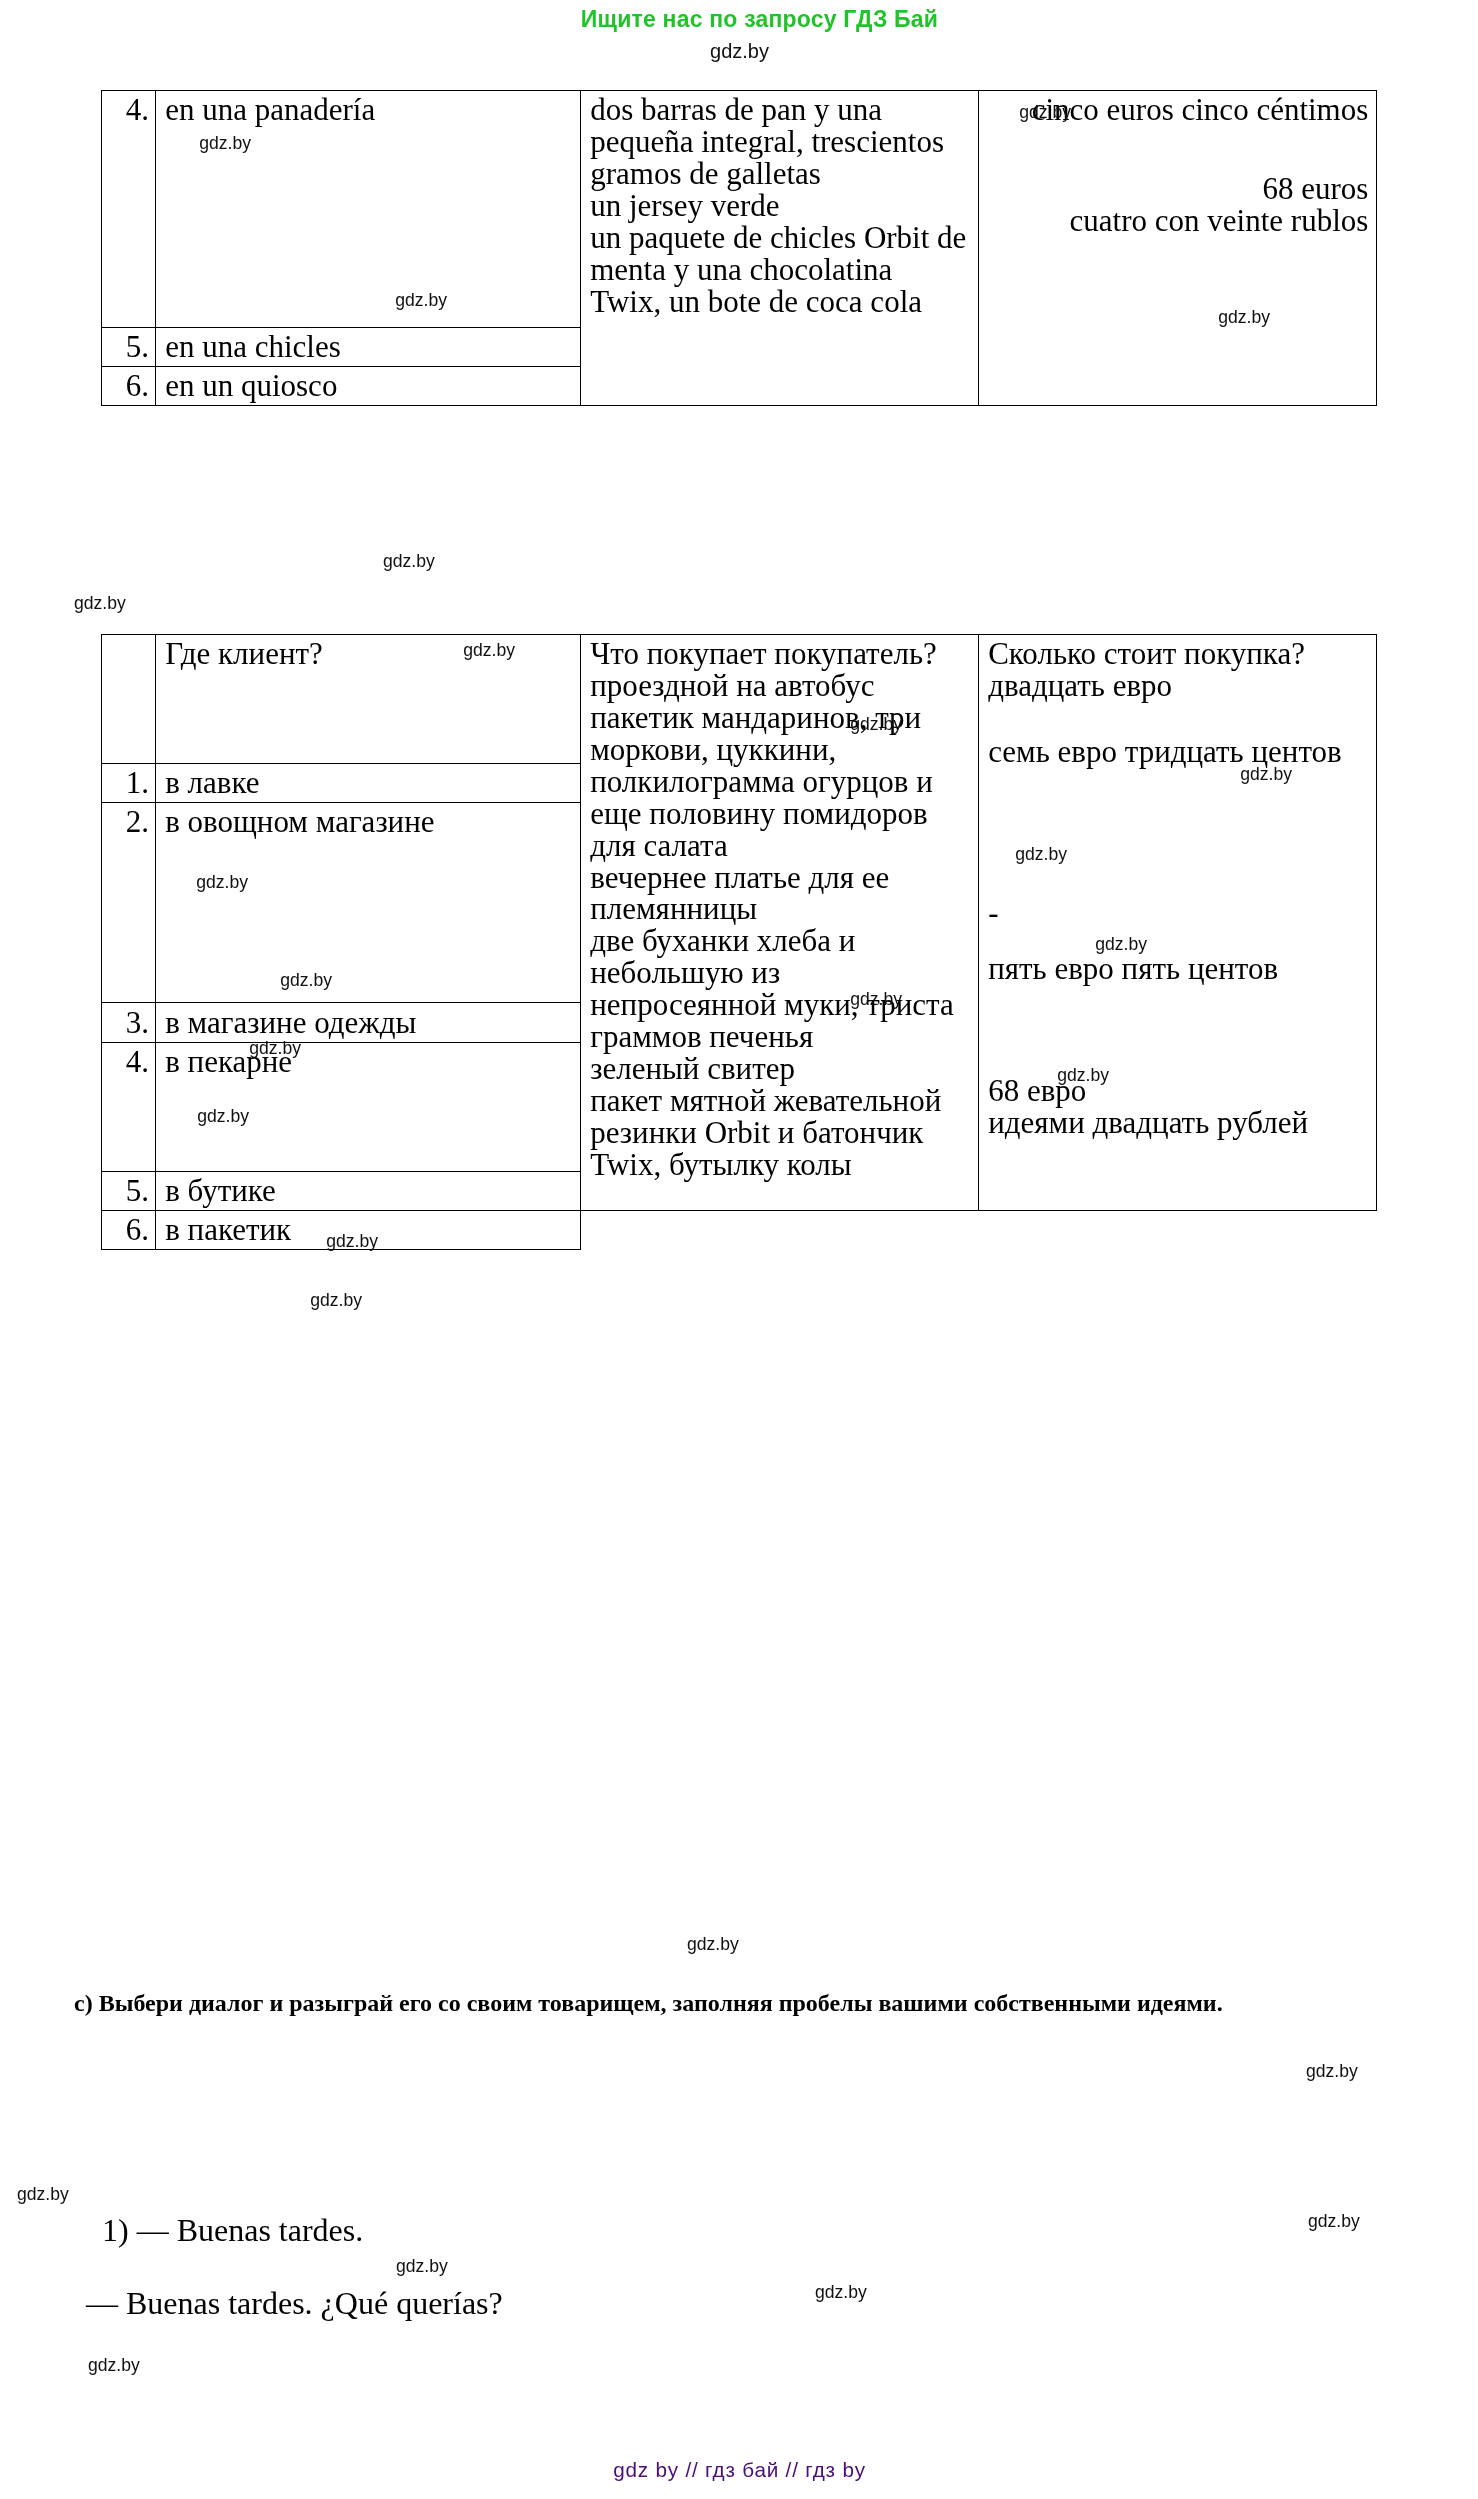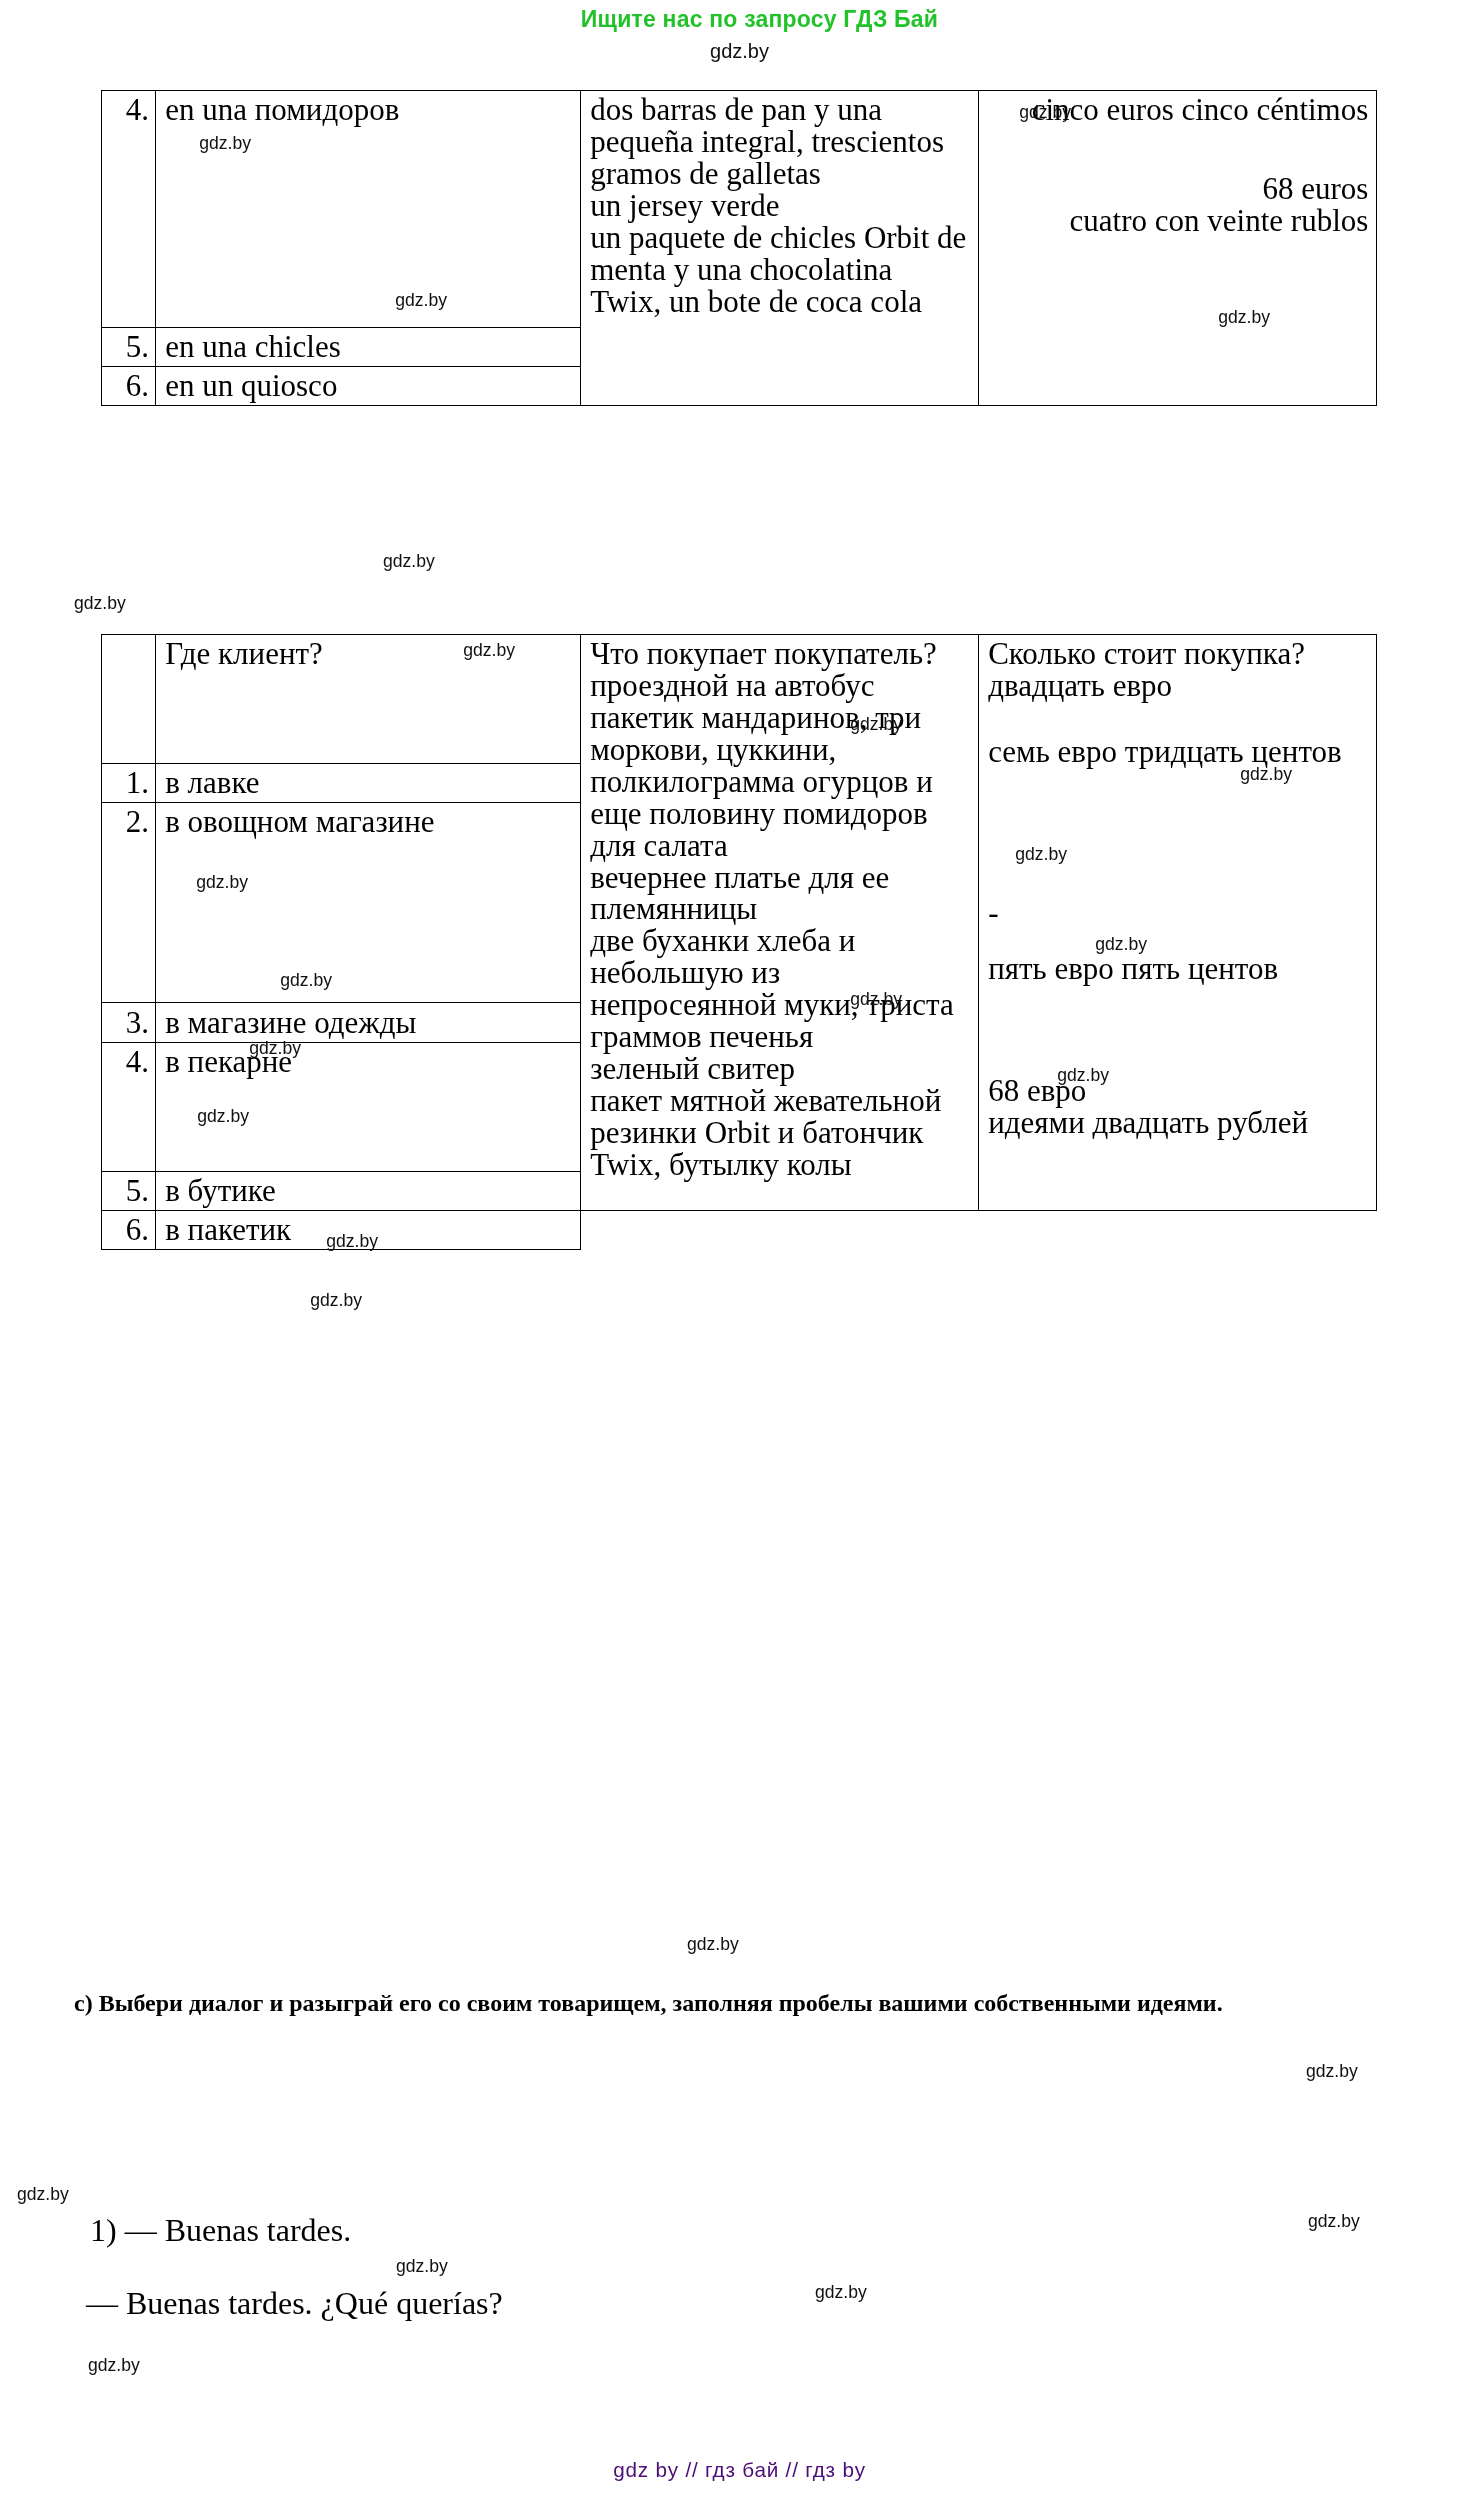"en una помидоров" span { text: помидоров -> panadería }
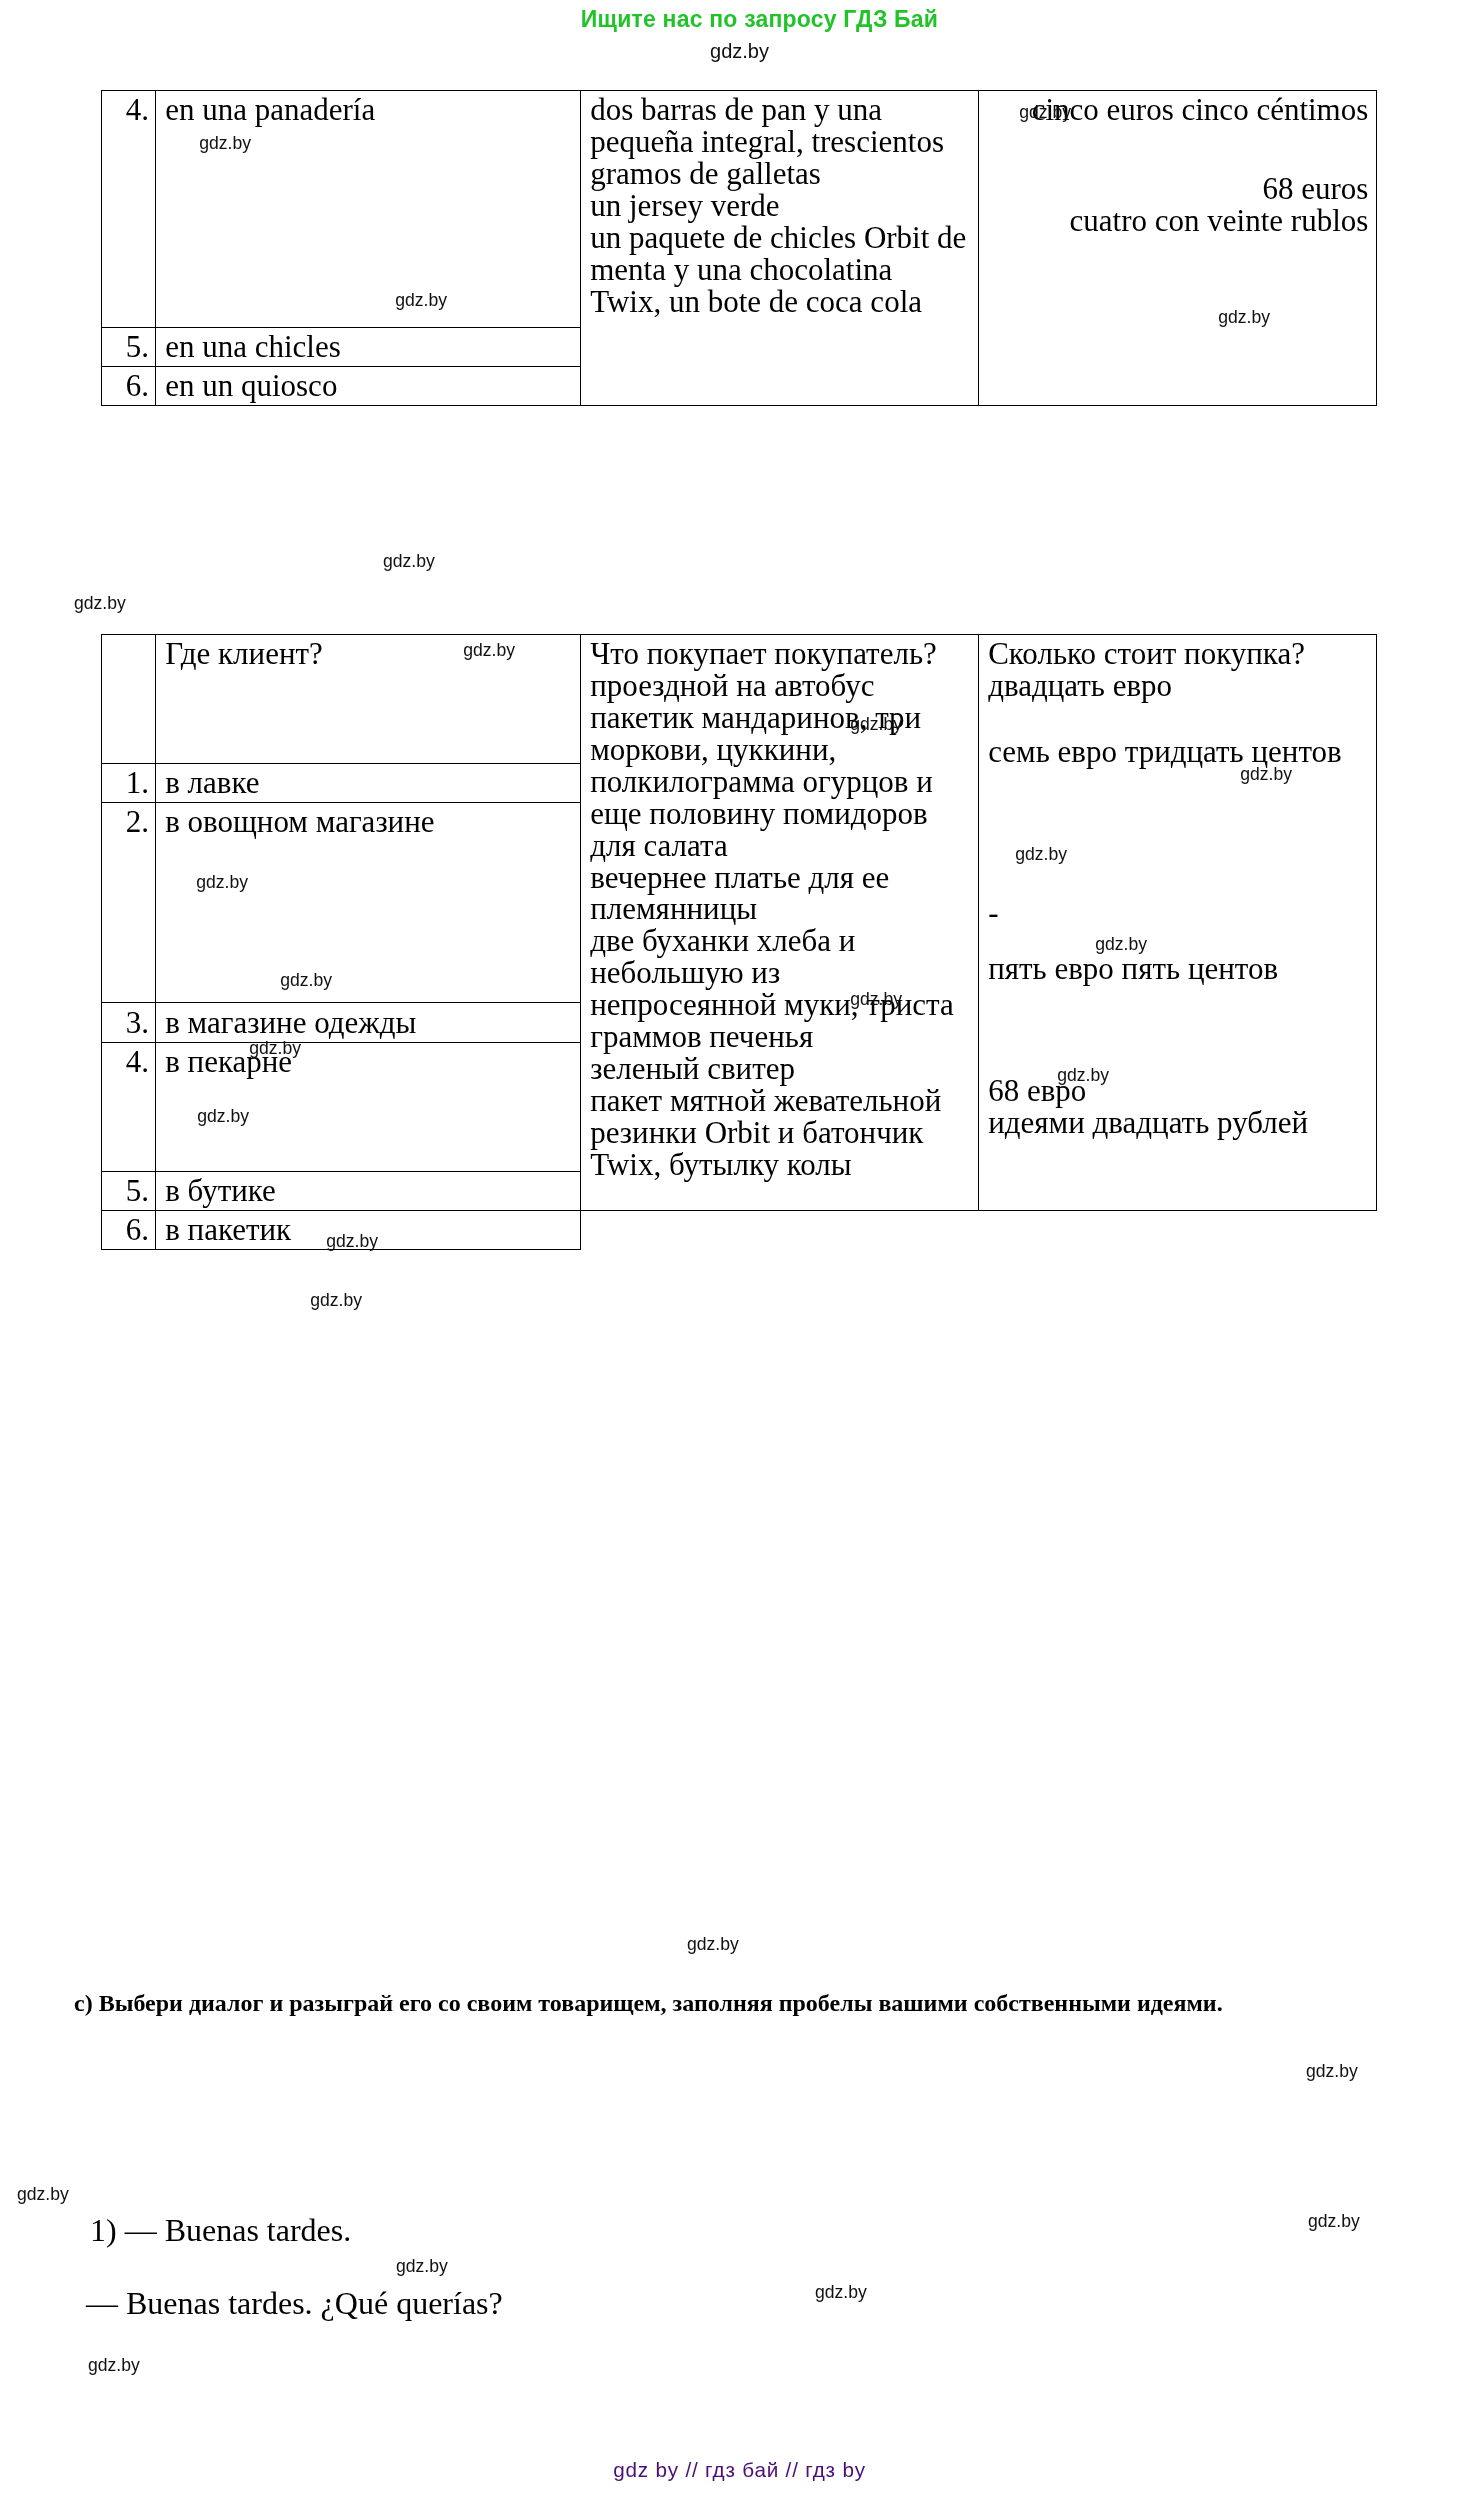"1) — Buenas tardes." #dlg-1 { margin-left: none -> 12px }
